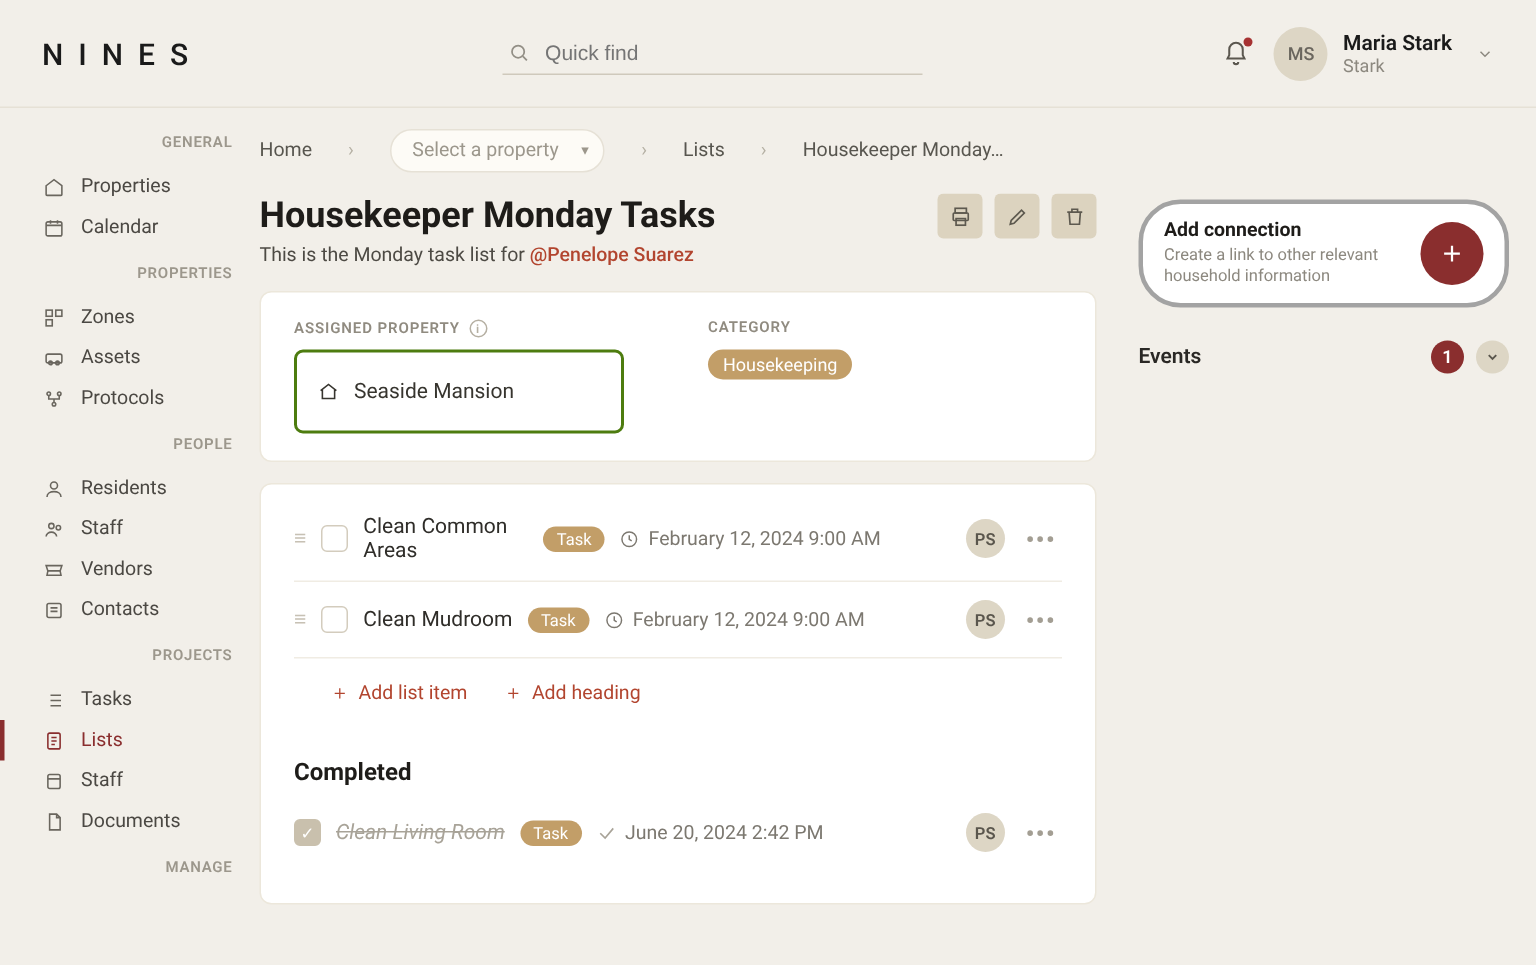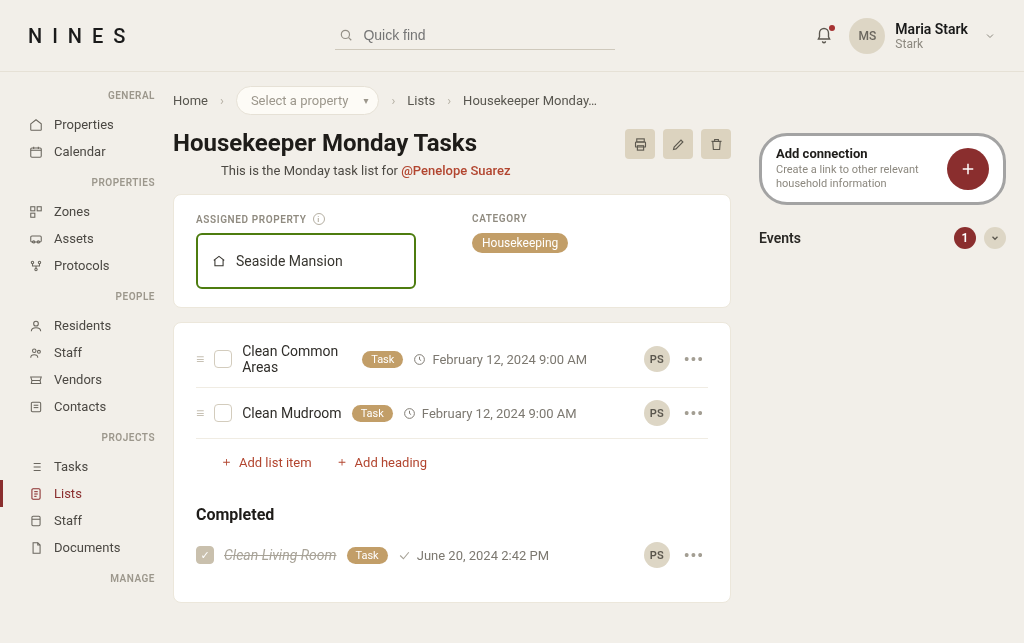"Home" .breadcrumb { gap: 12px -> 24px }
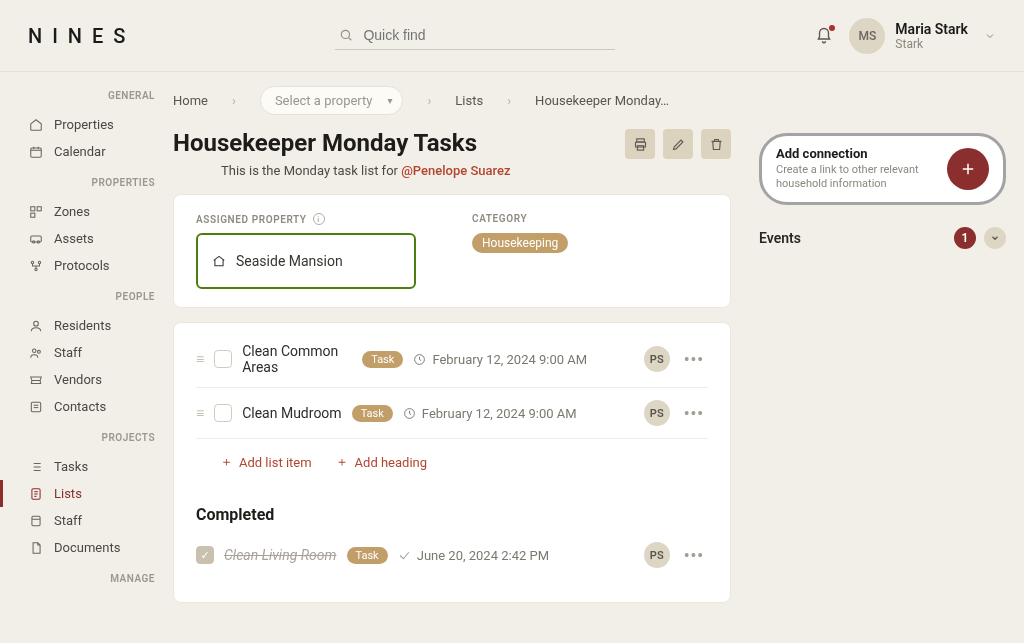"This is the Monday task" .subtitle { margin-left: 48px -> none }
